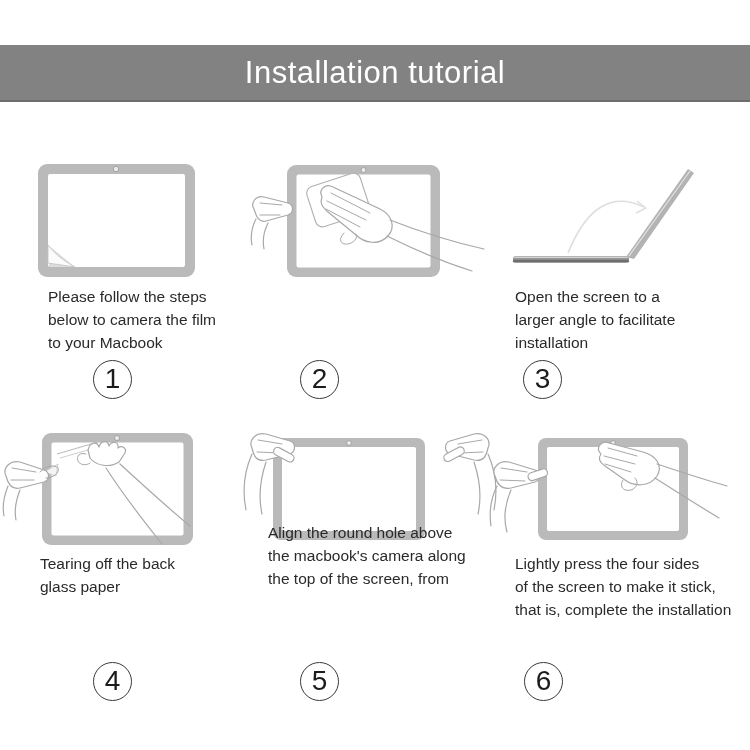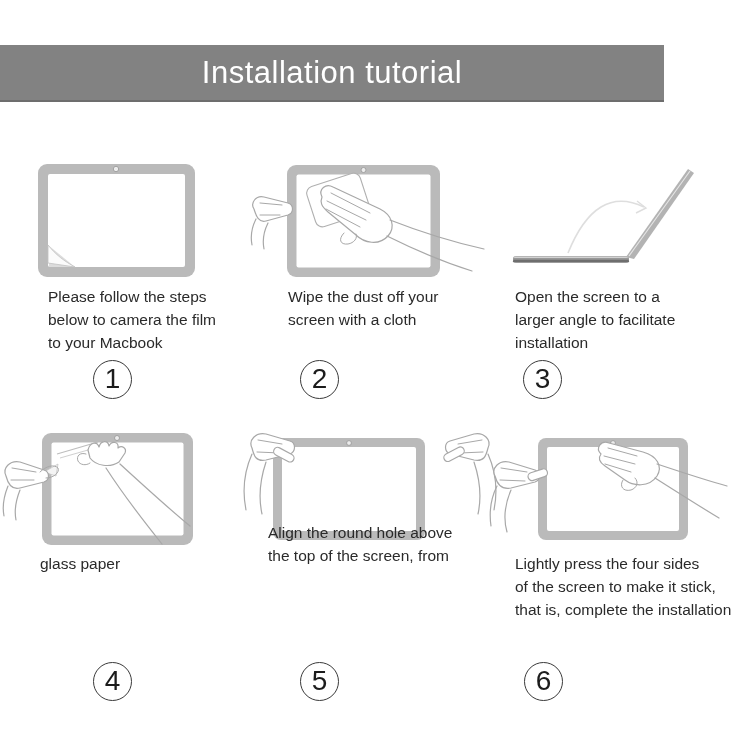"Installation tutorial" .header { width: 664px -> 750px }
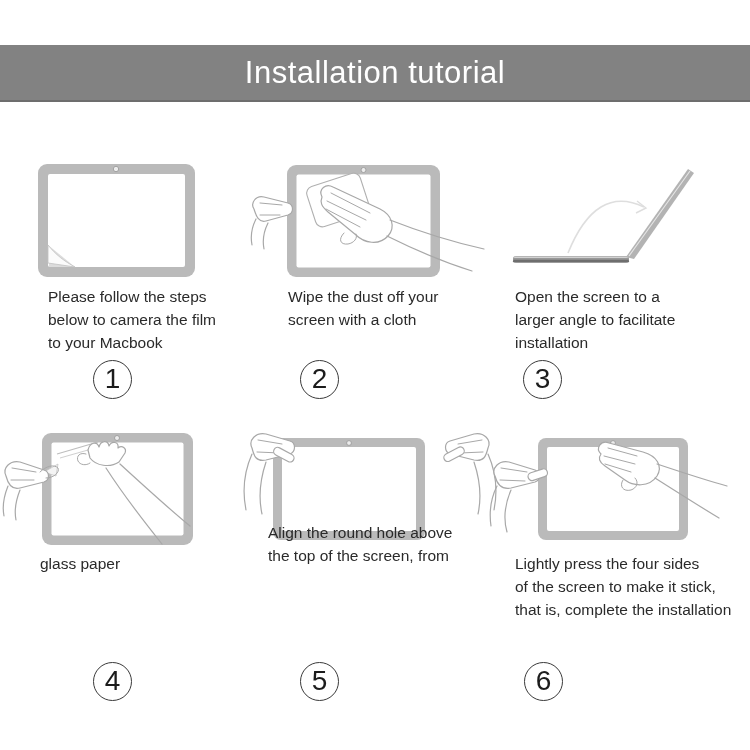"Wipe the dust off your" div.caption { html: <div> <div>Wipe the dust off your</div> <div>screen with a cloth</div> </div> -> none }
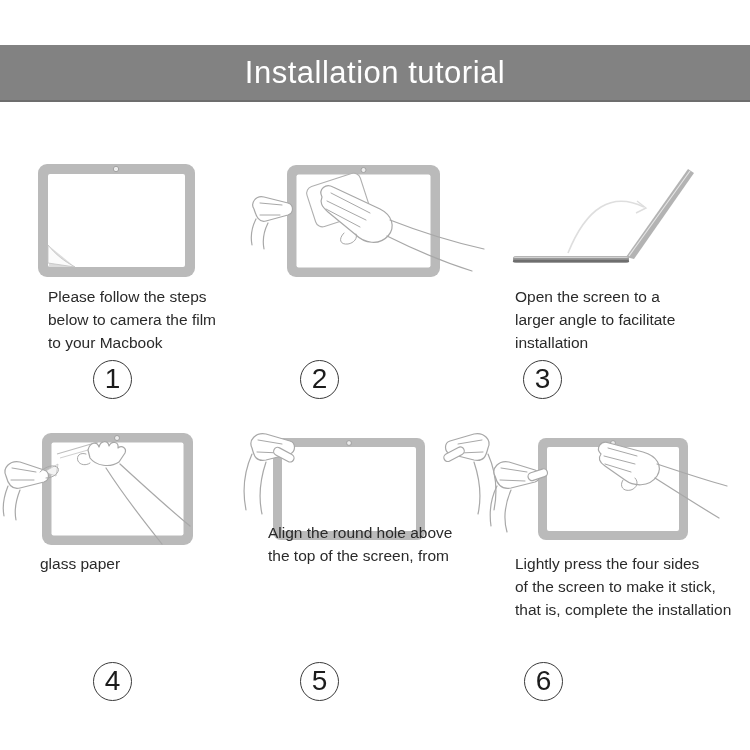"Tearing off the back" div { html: none -> <div>Tearing off the back</div> }
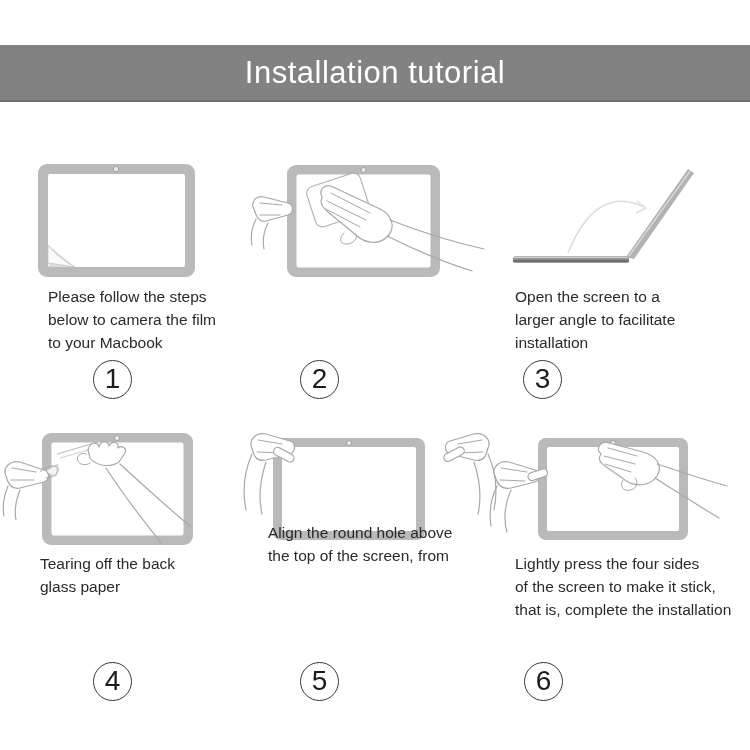"the macbook's camera along" div { html: none -> <div>the macbook's camera along</div> }
